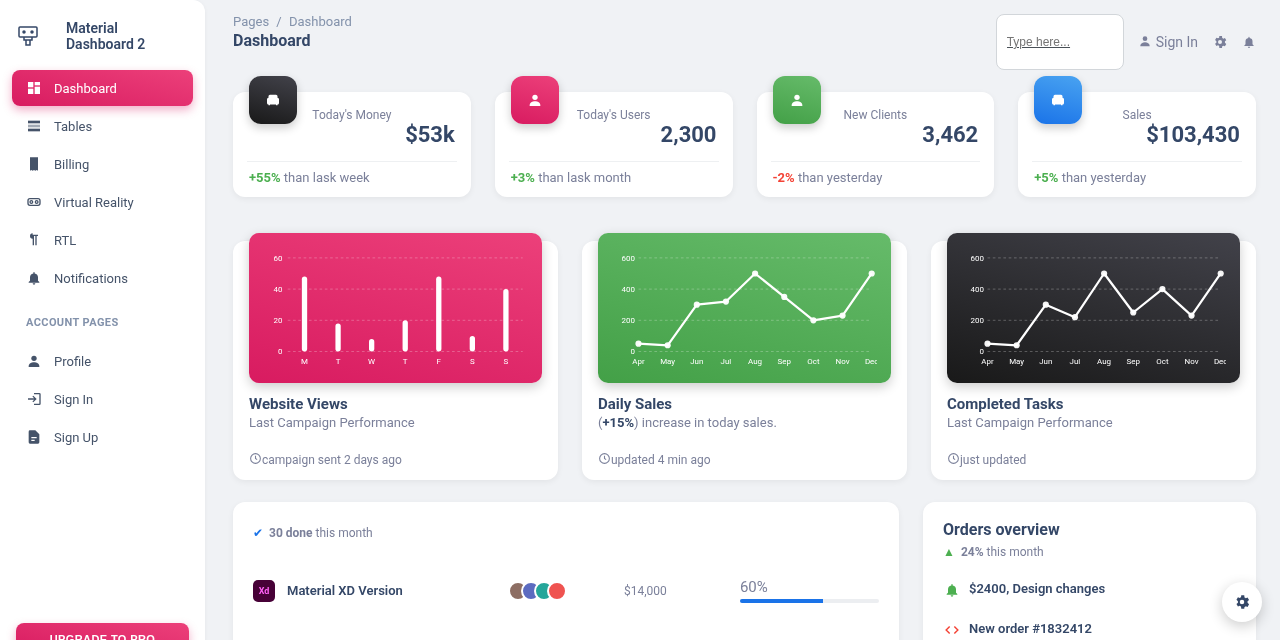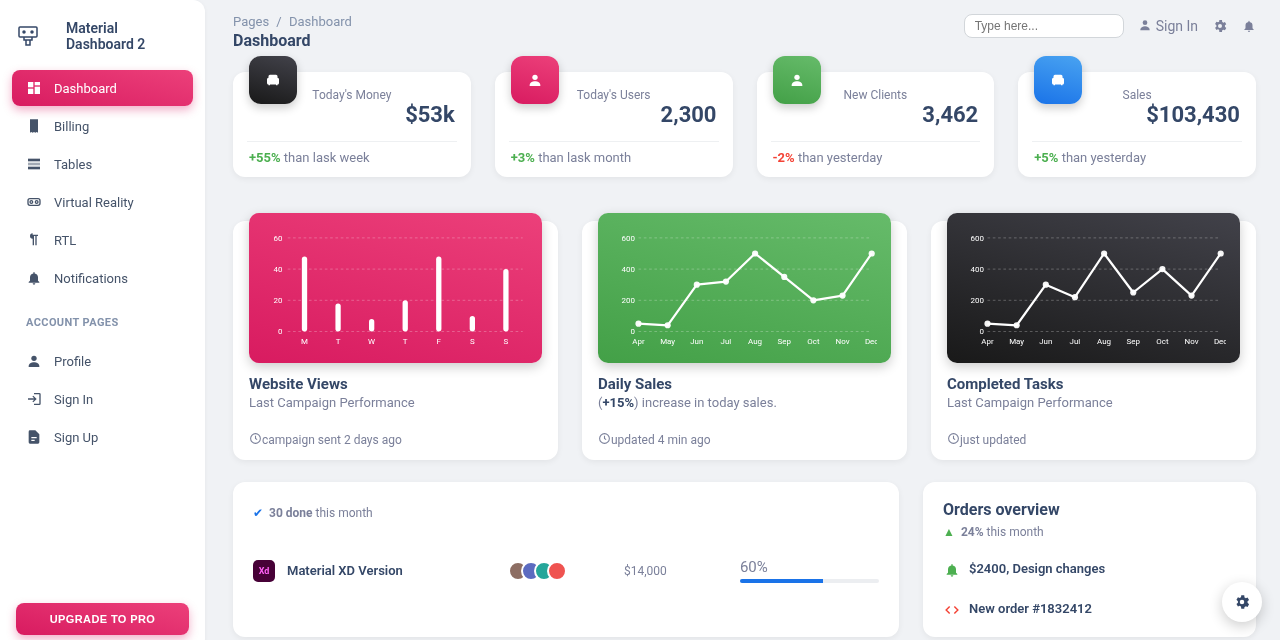"Type here..." .search { padding: 4px 10px -> 20px 10px; text-decoration: none -> underline; width: 160px -> 128px }
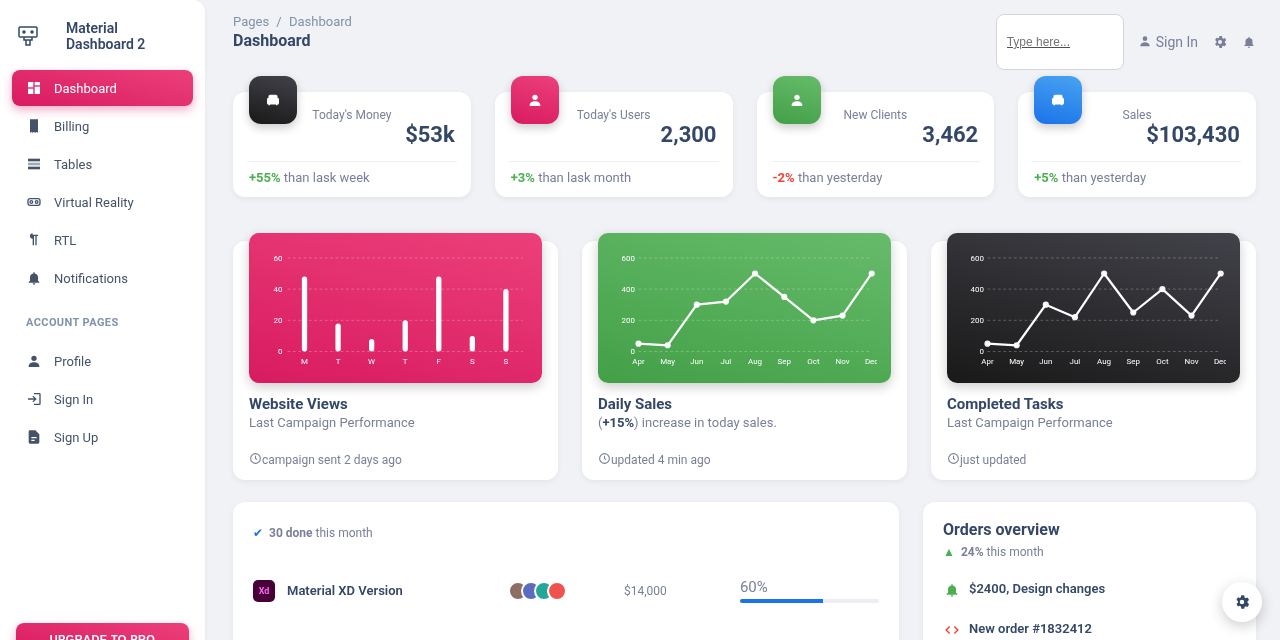"Billing" a { order: before "Tables" -> after "Tables" }
